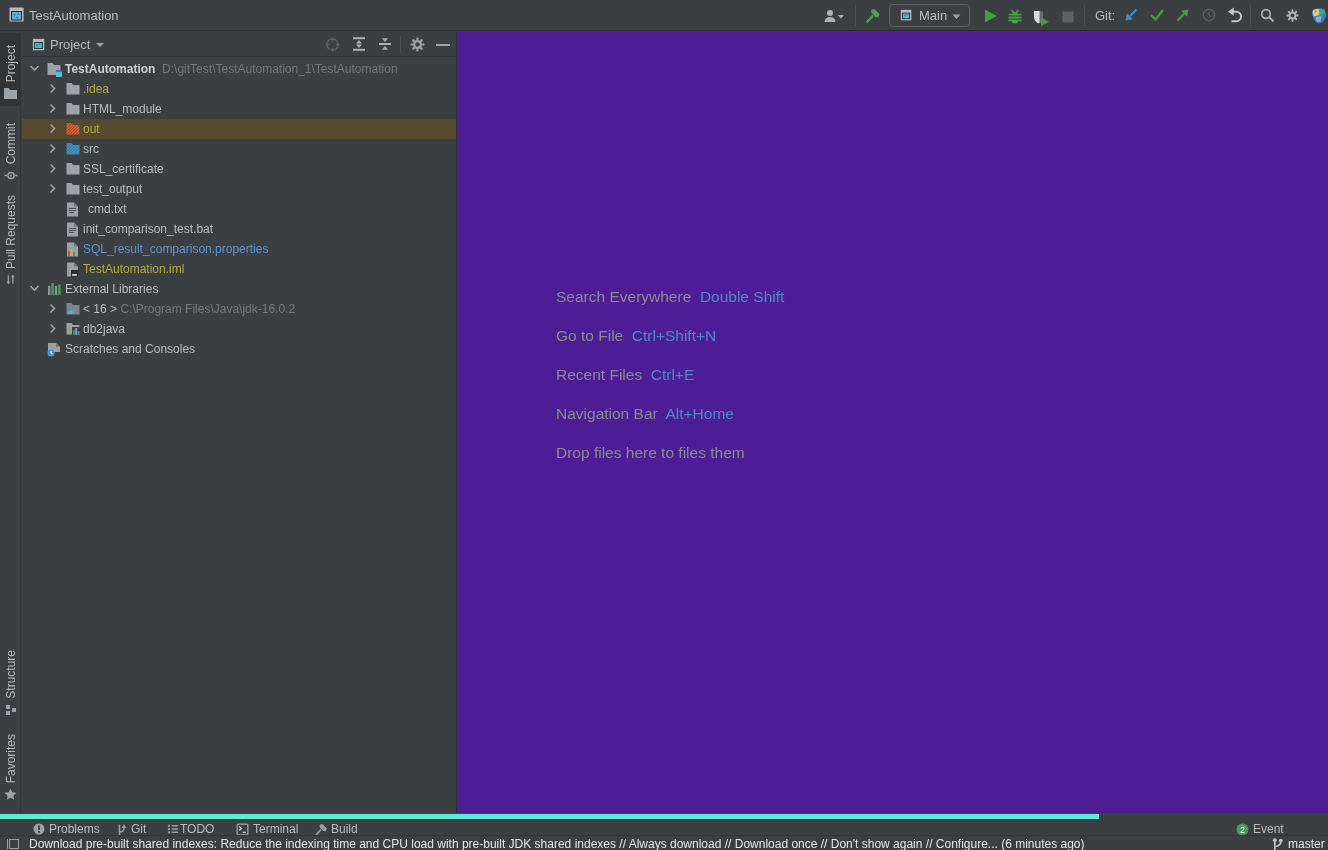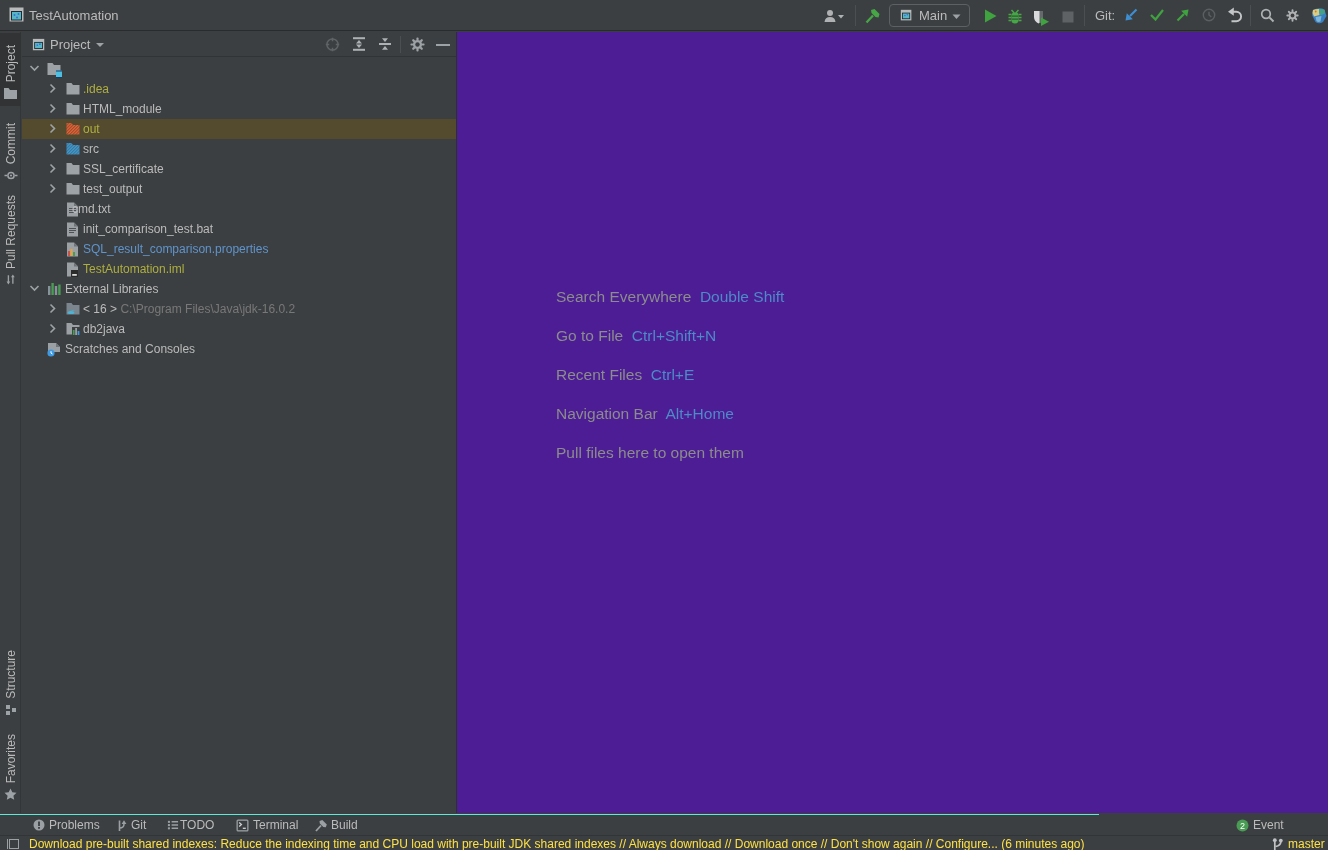"TestAutomation D:\gitTest\TestAutomation_1\TestAutomation" span.txt { html: none -> <span>TestAutomation&nbsp; <span>D:\gitTest\TestAutomation_1\TestAutomation</span></span> }
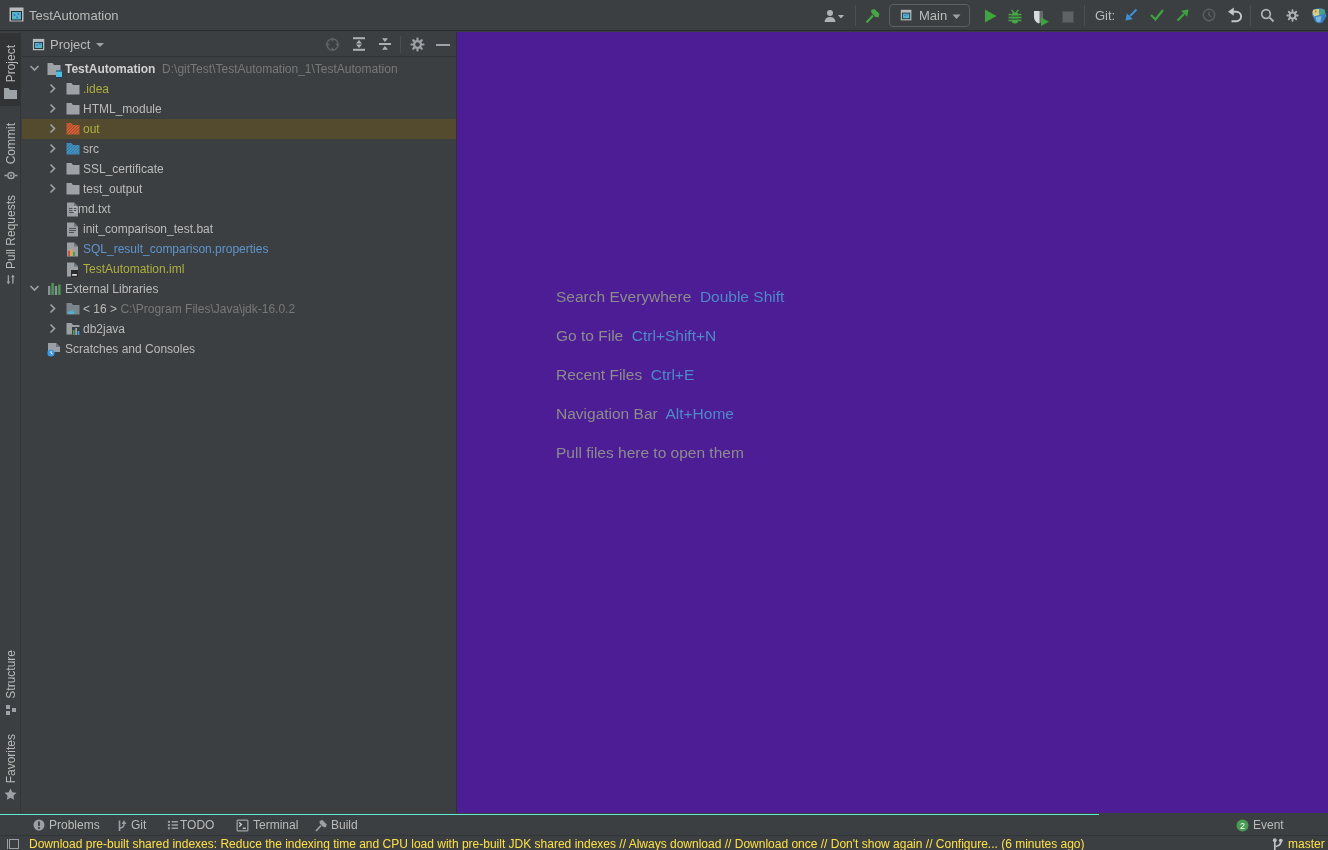"cmd.txt" span.txt { left: 50px -> 66px }
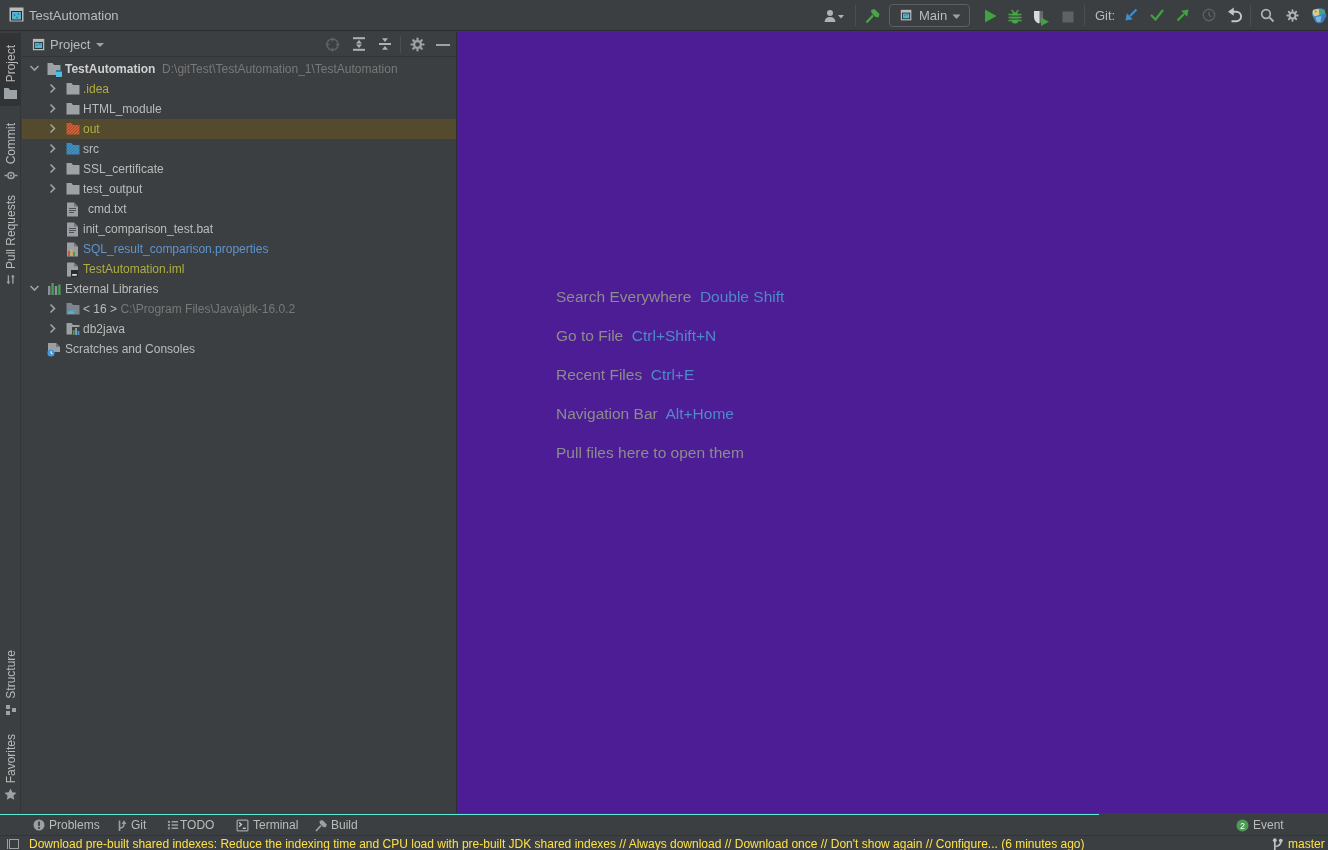"Pull files here to open" div.hint { text: Pull files here to open -> Drop files here to files }
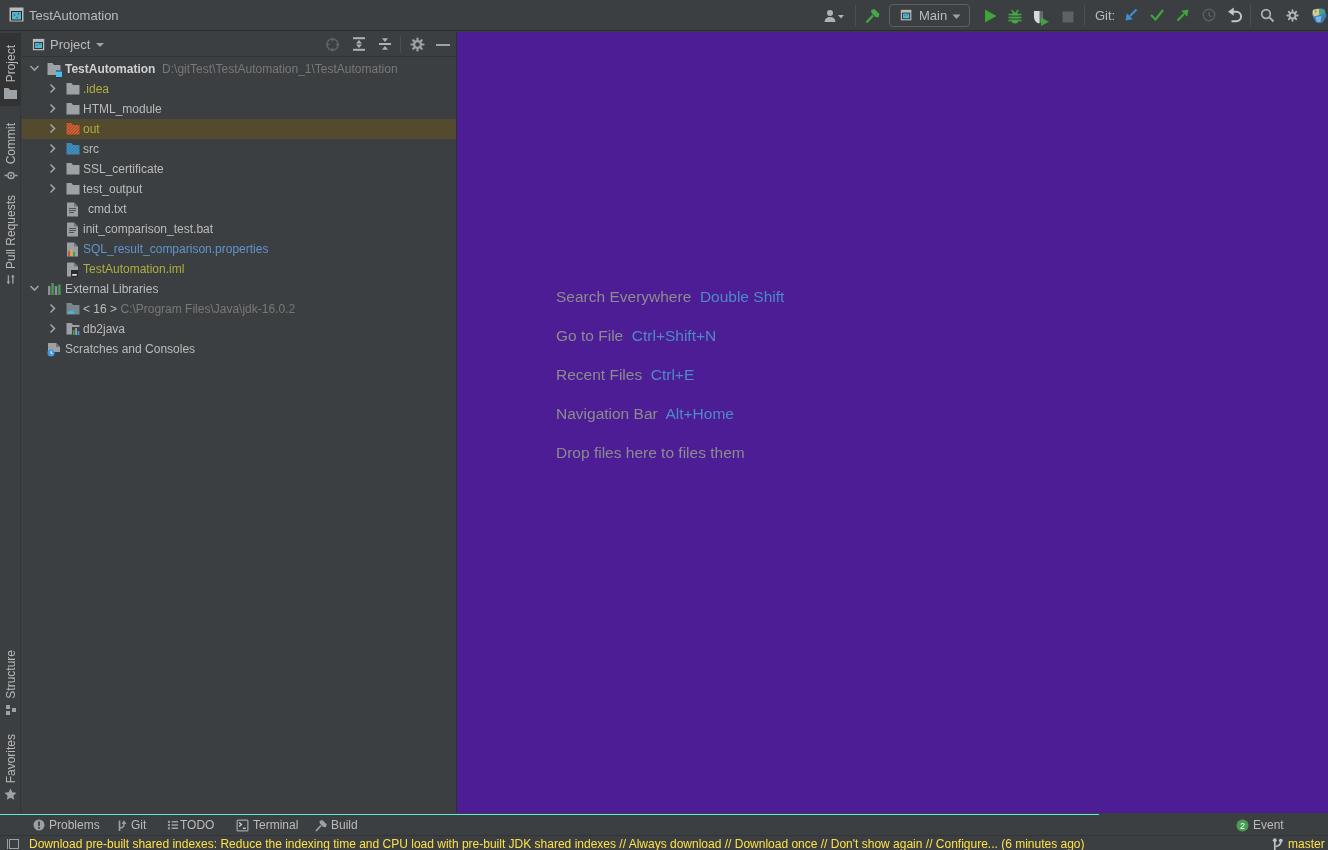"Problems" #btbar { border-top: 1px solid #5eead4 -> 5px solid #5eead4 }
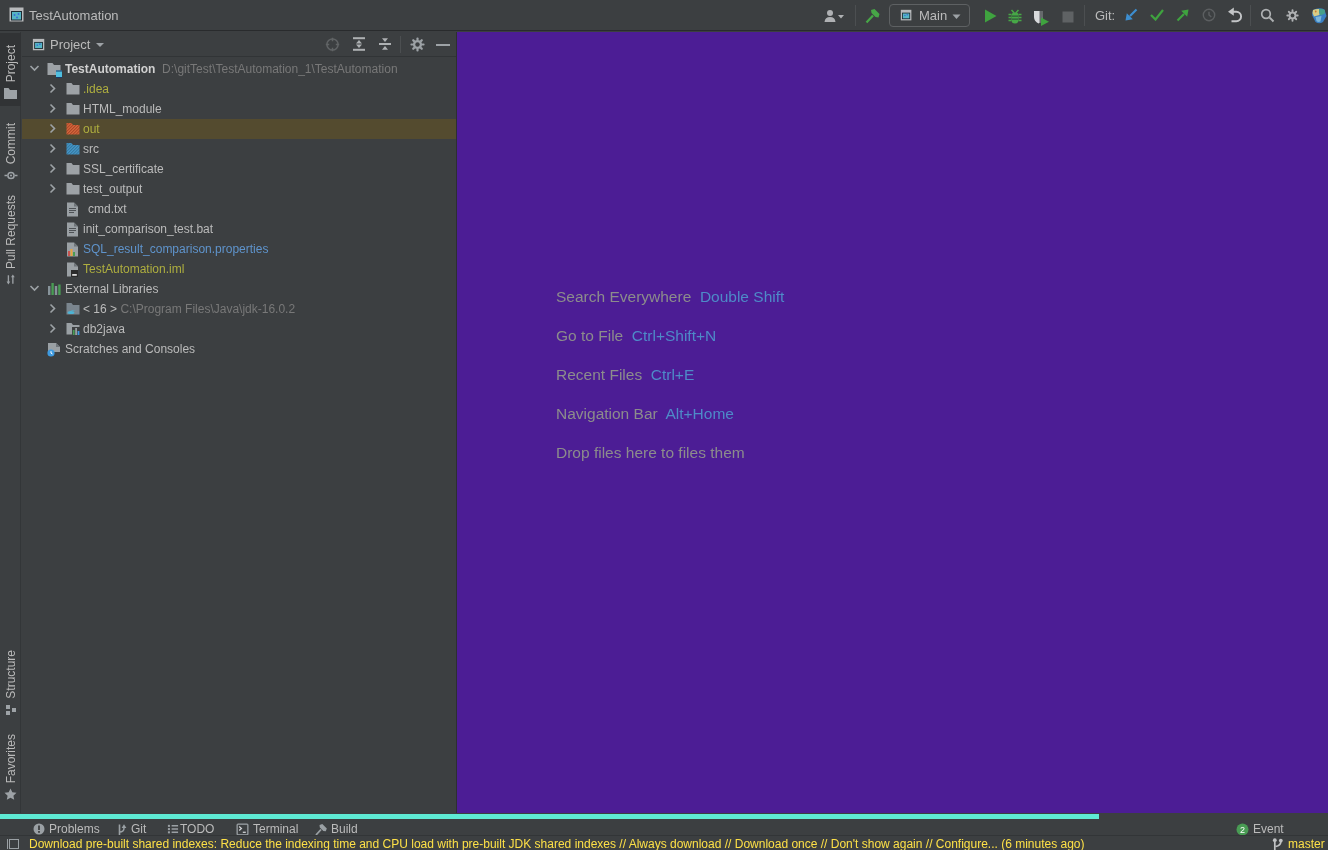"Download pre-built shared indexes:" #statusbar { color: #fde047 -> #e5e5e5 }
